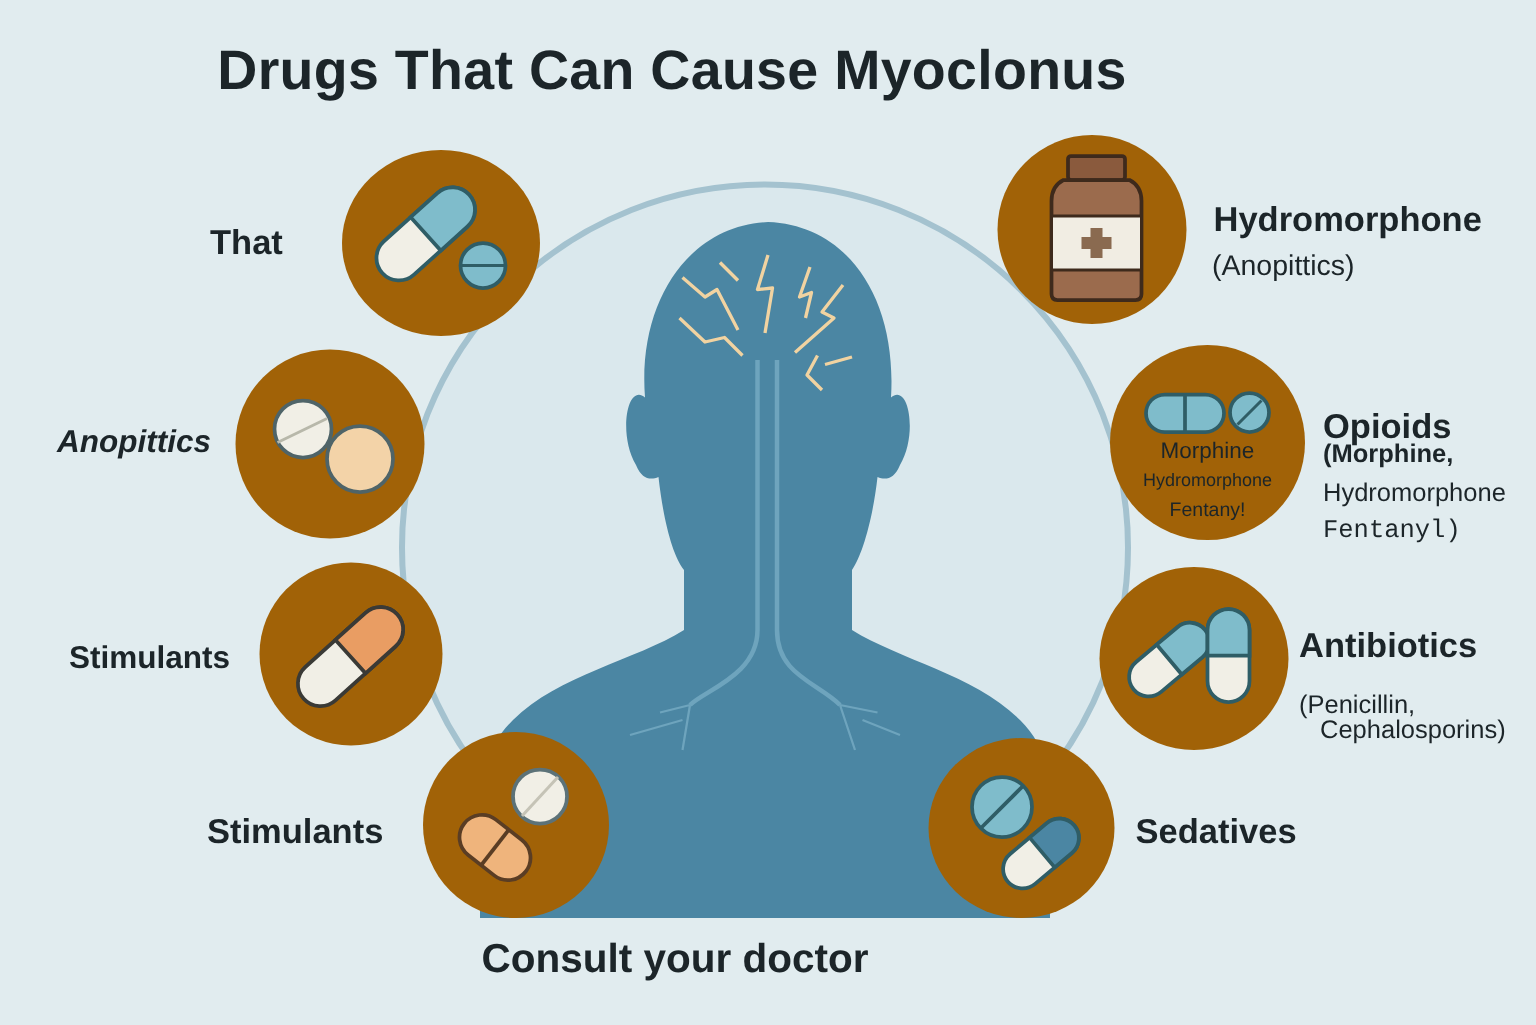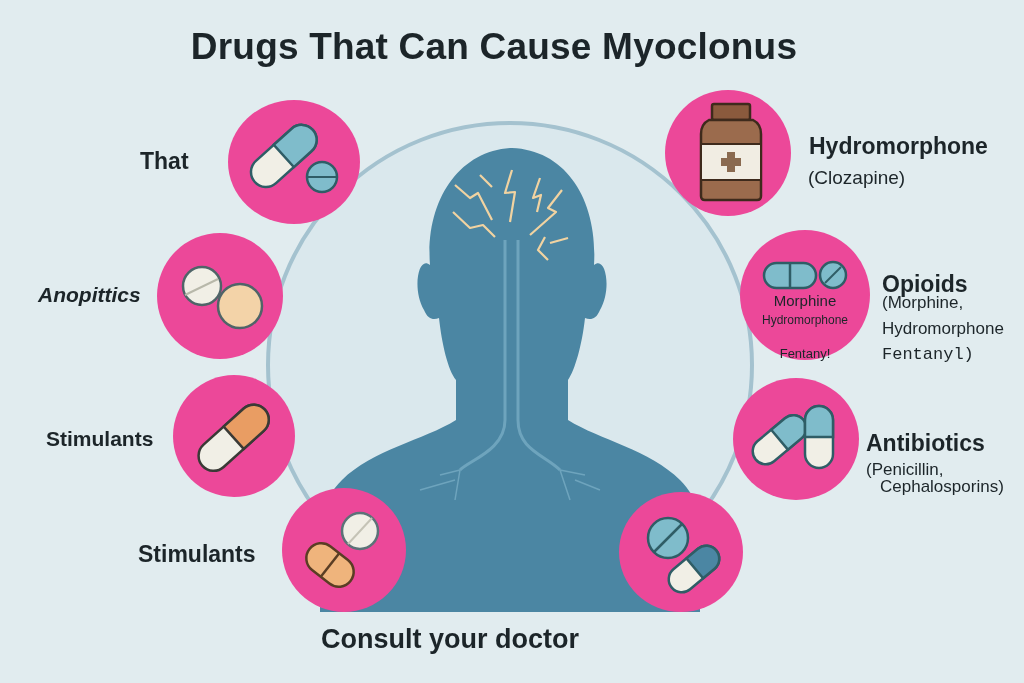"Drugs That Can Cause Myoclonus" .title { margin-left: 46px -> none }
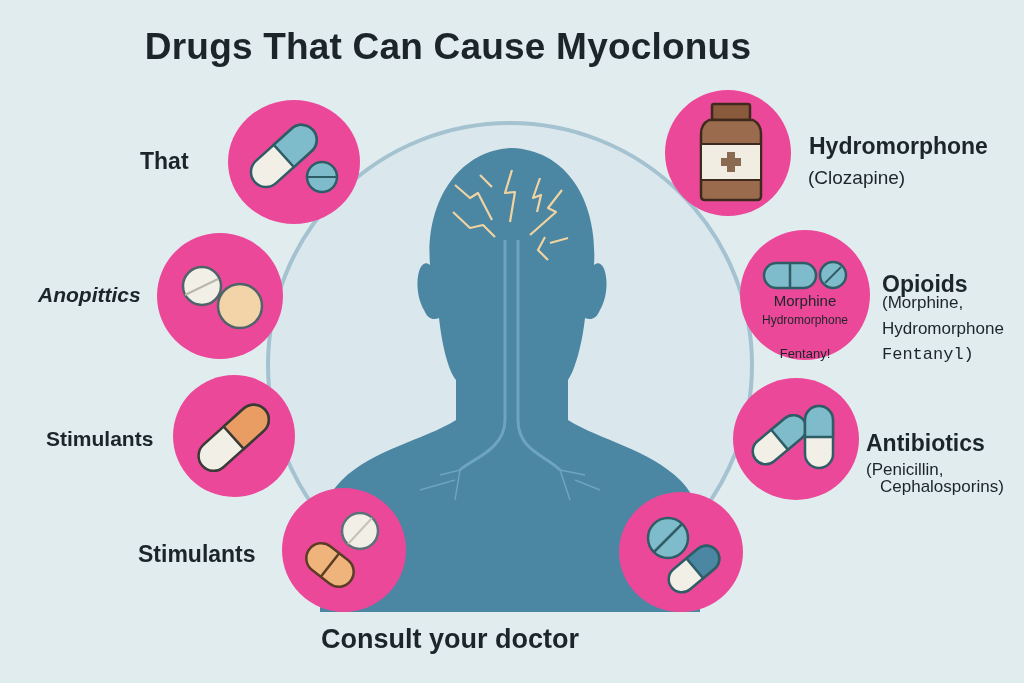"(Clozapine)" div.sub { text: Clozapine -> Anopittics }
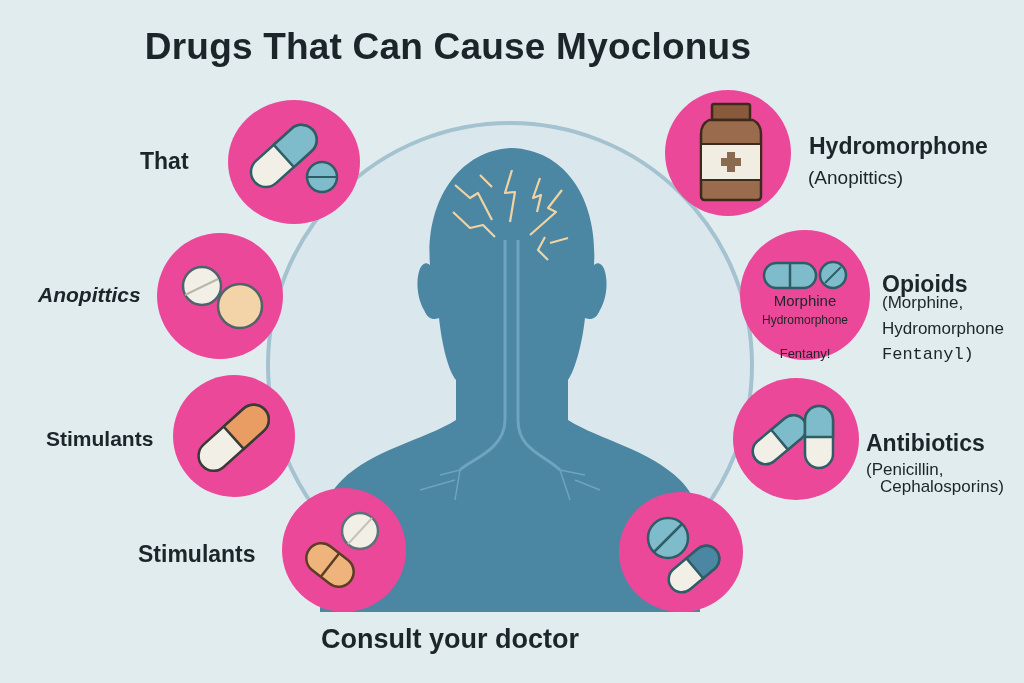"Morphine" .bubble { background: #ec4899 -> #a16207 }
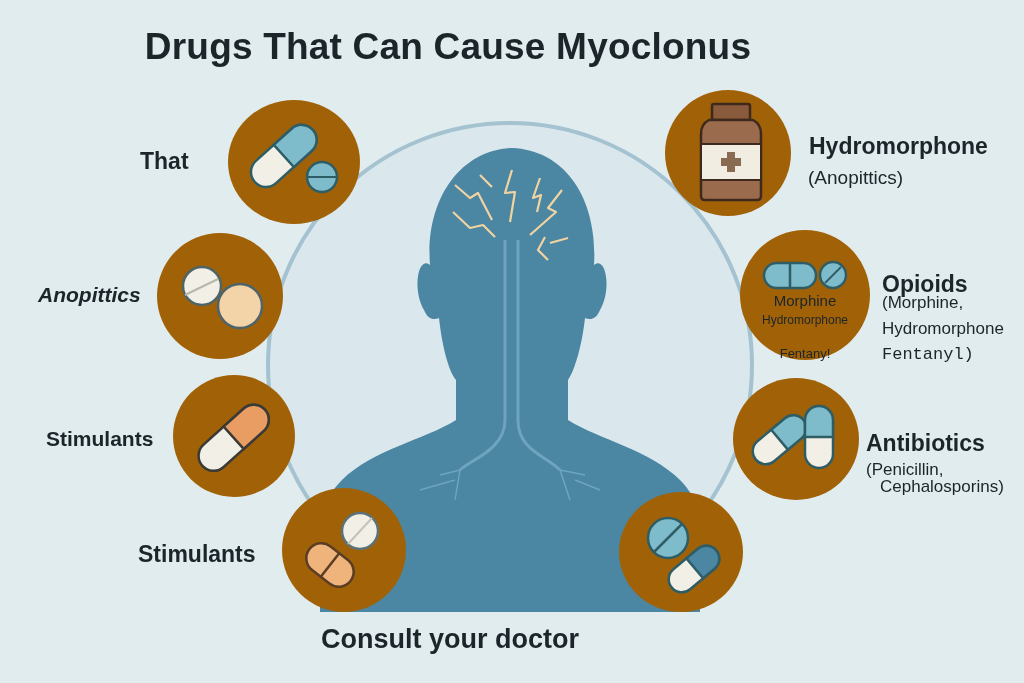"(Morphine," div.sub { font-weight: none -> bold }
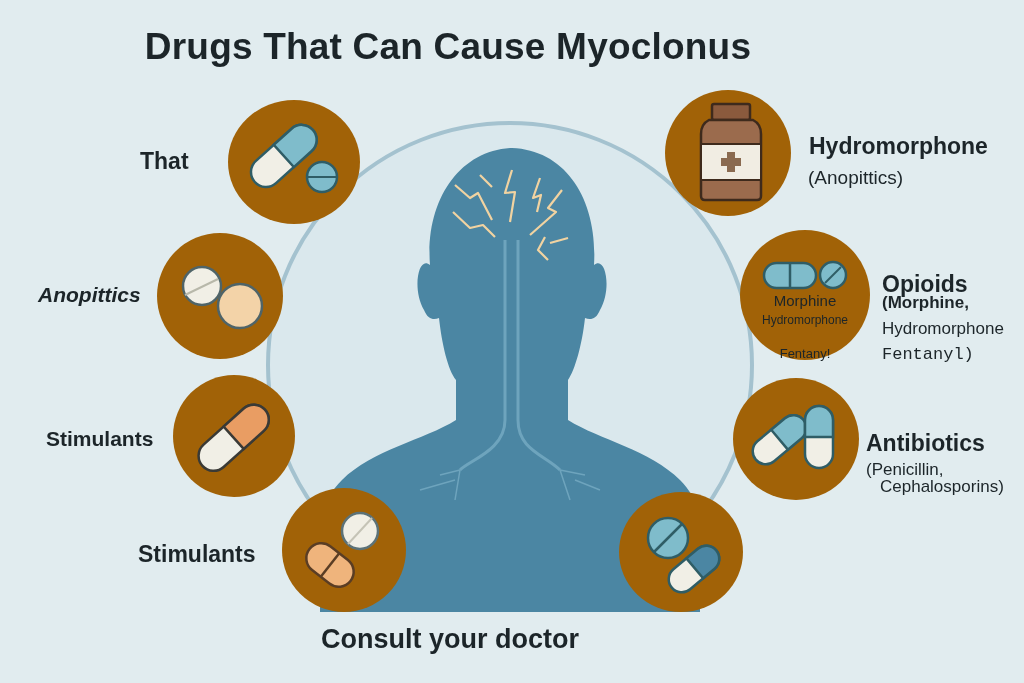"Fentany!" div.inset-text { top: 116px -> 102px }
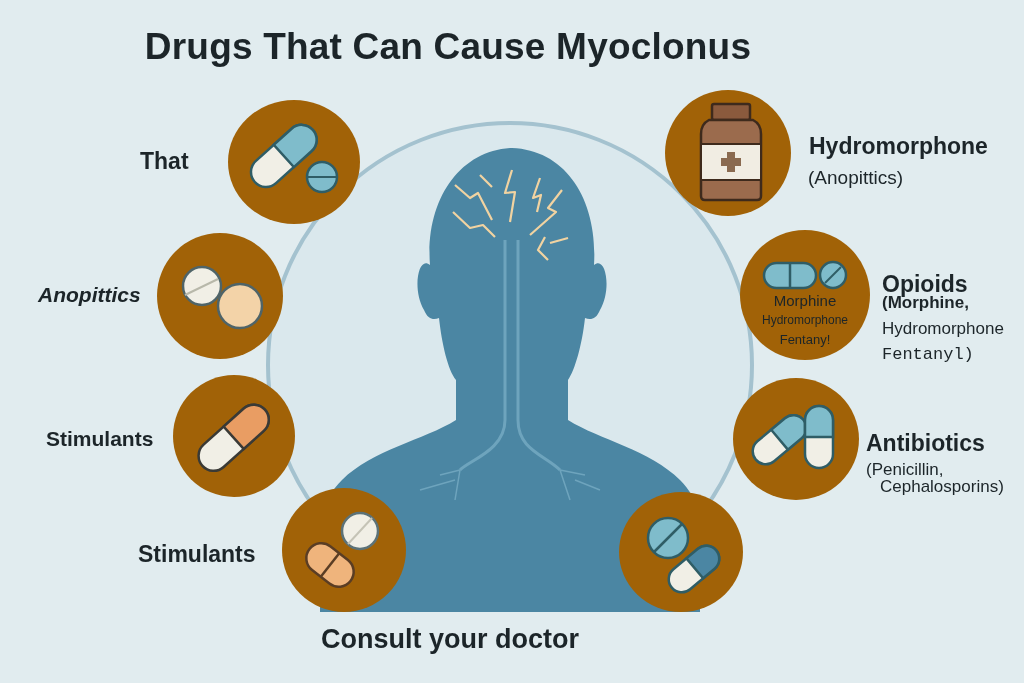"Antibiotics" div.label { margin-top: 13px -> none }
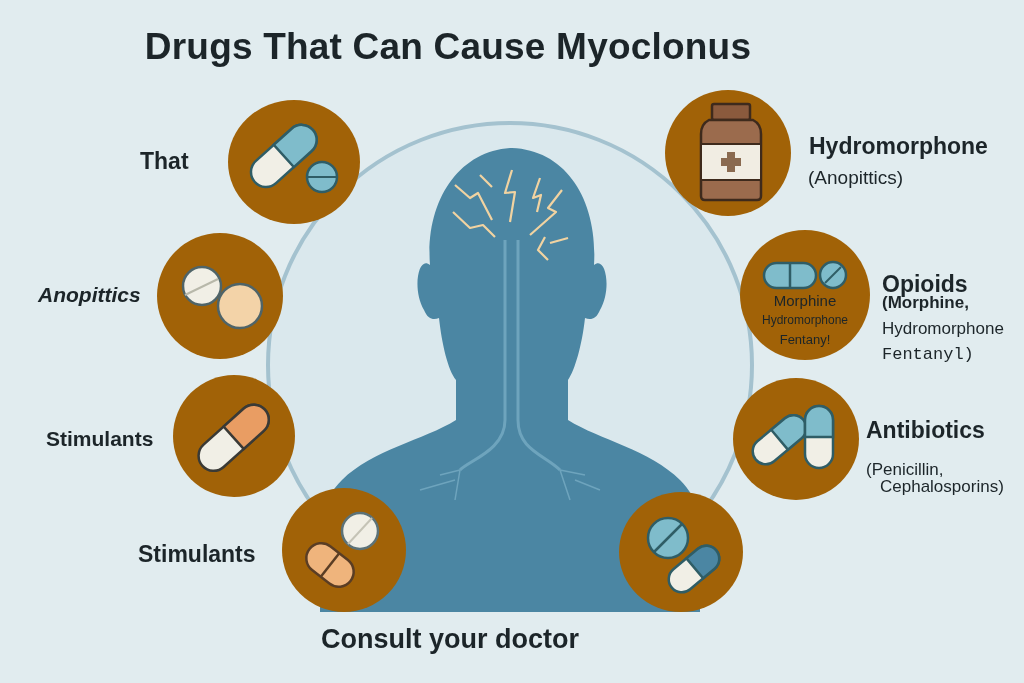"Sedatives" div.label { html: none -> <div>Sedatives</div> }
